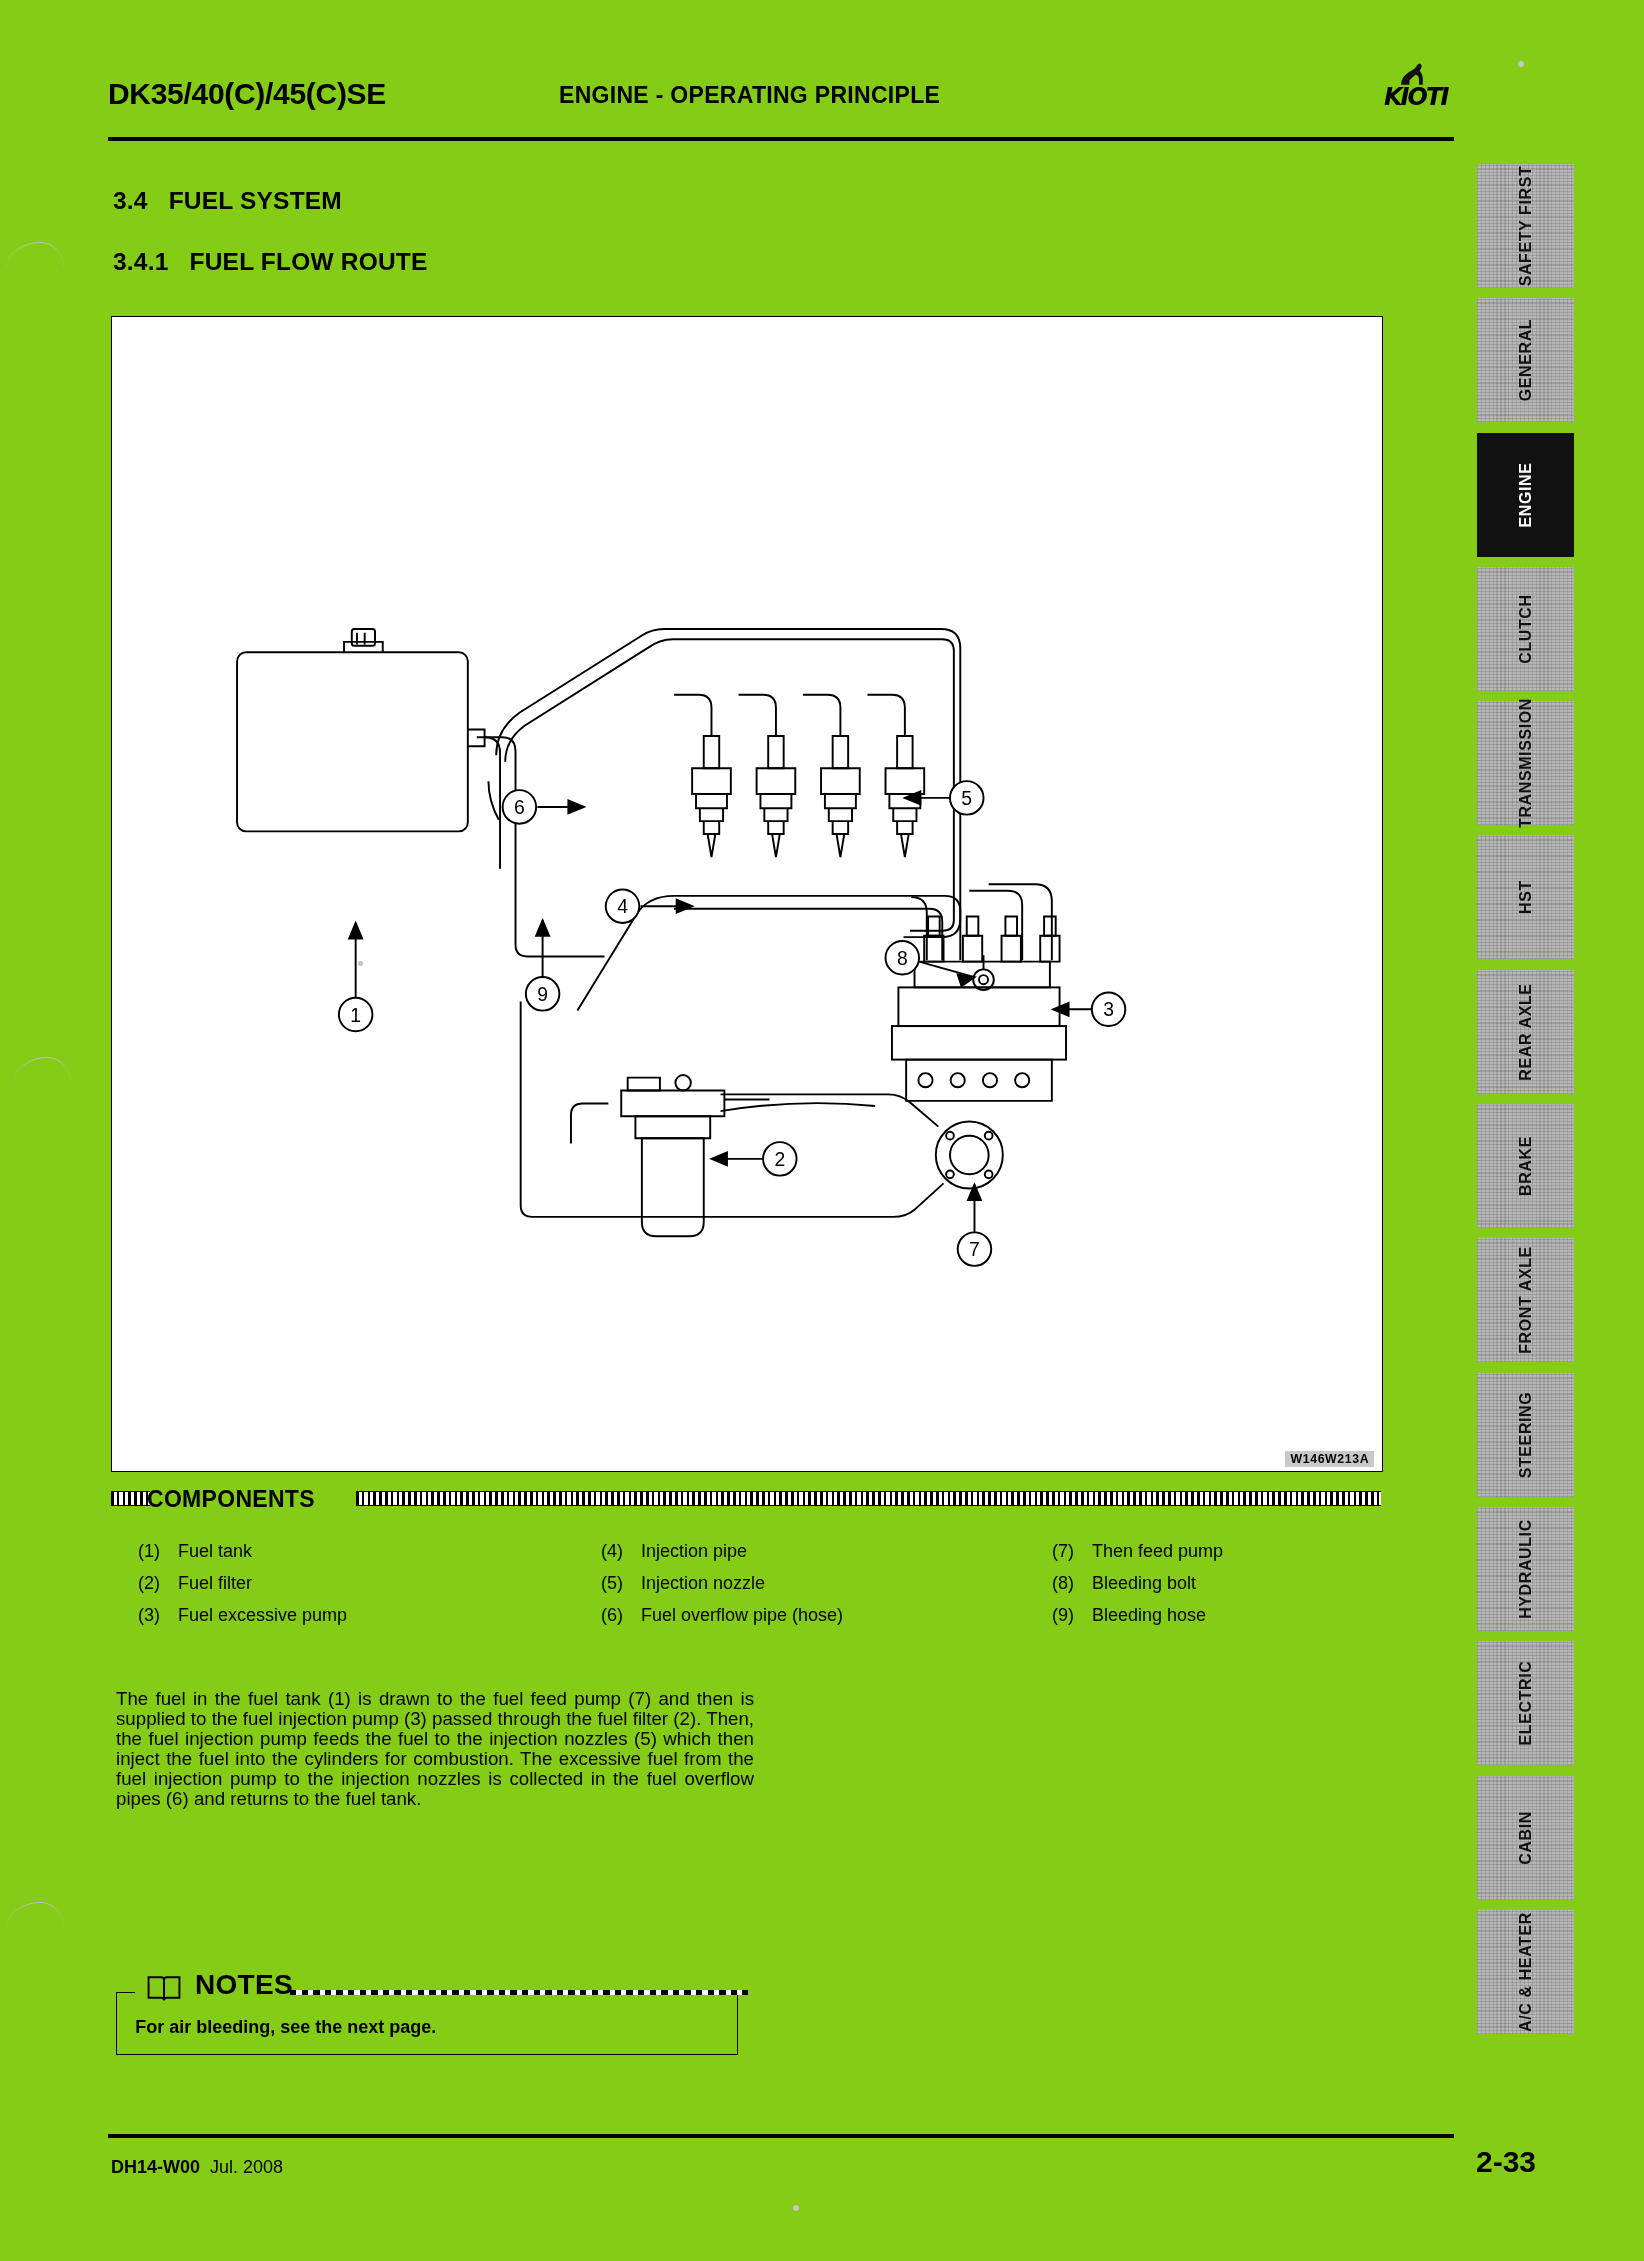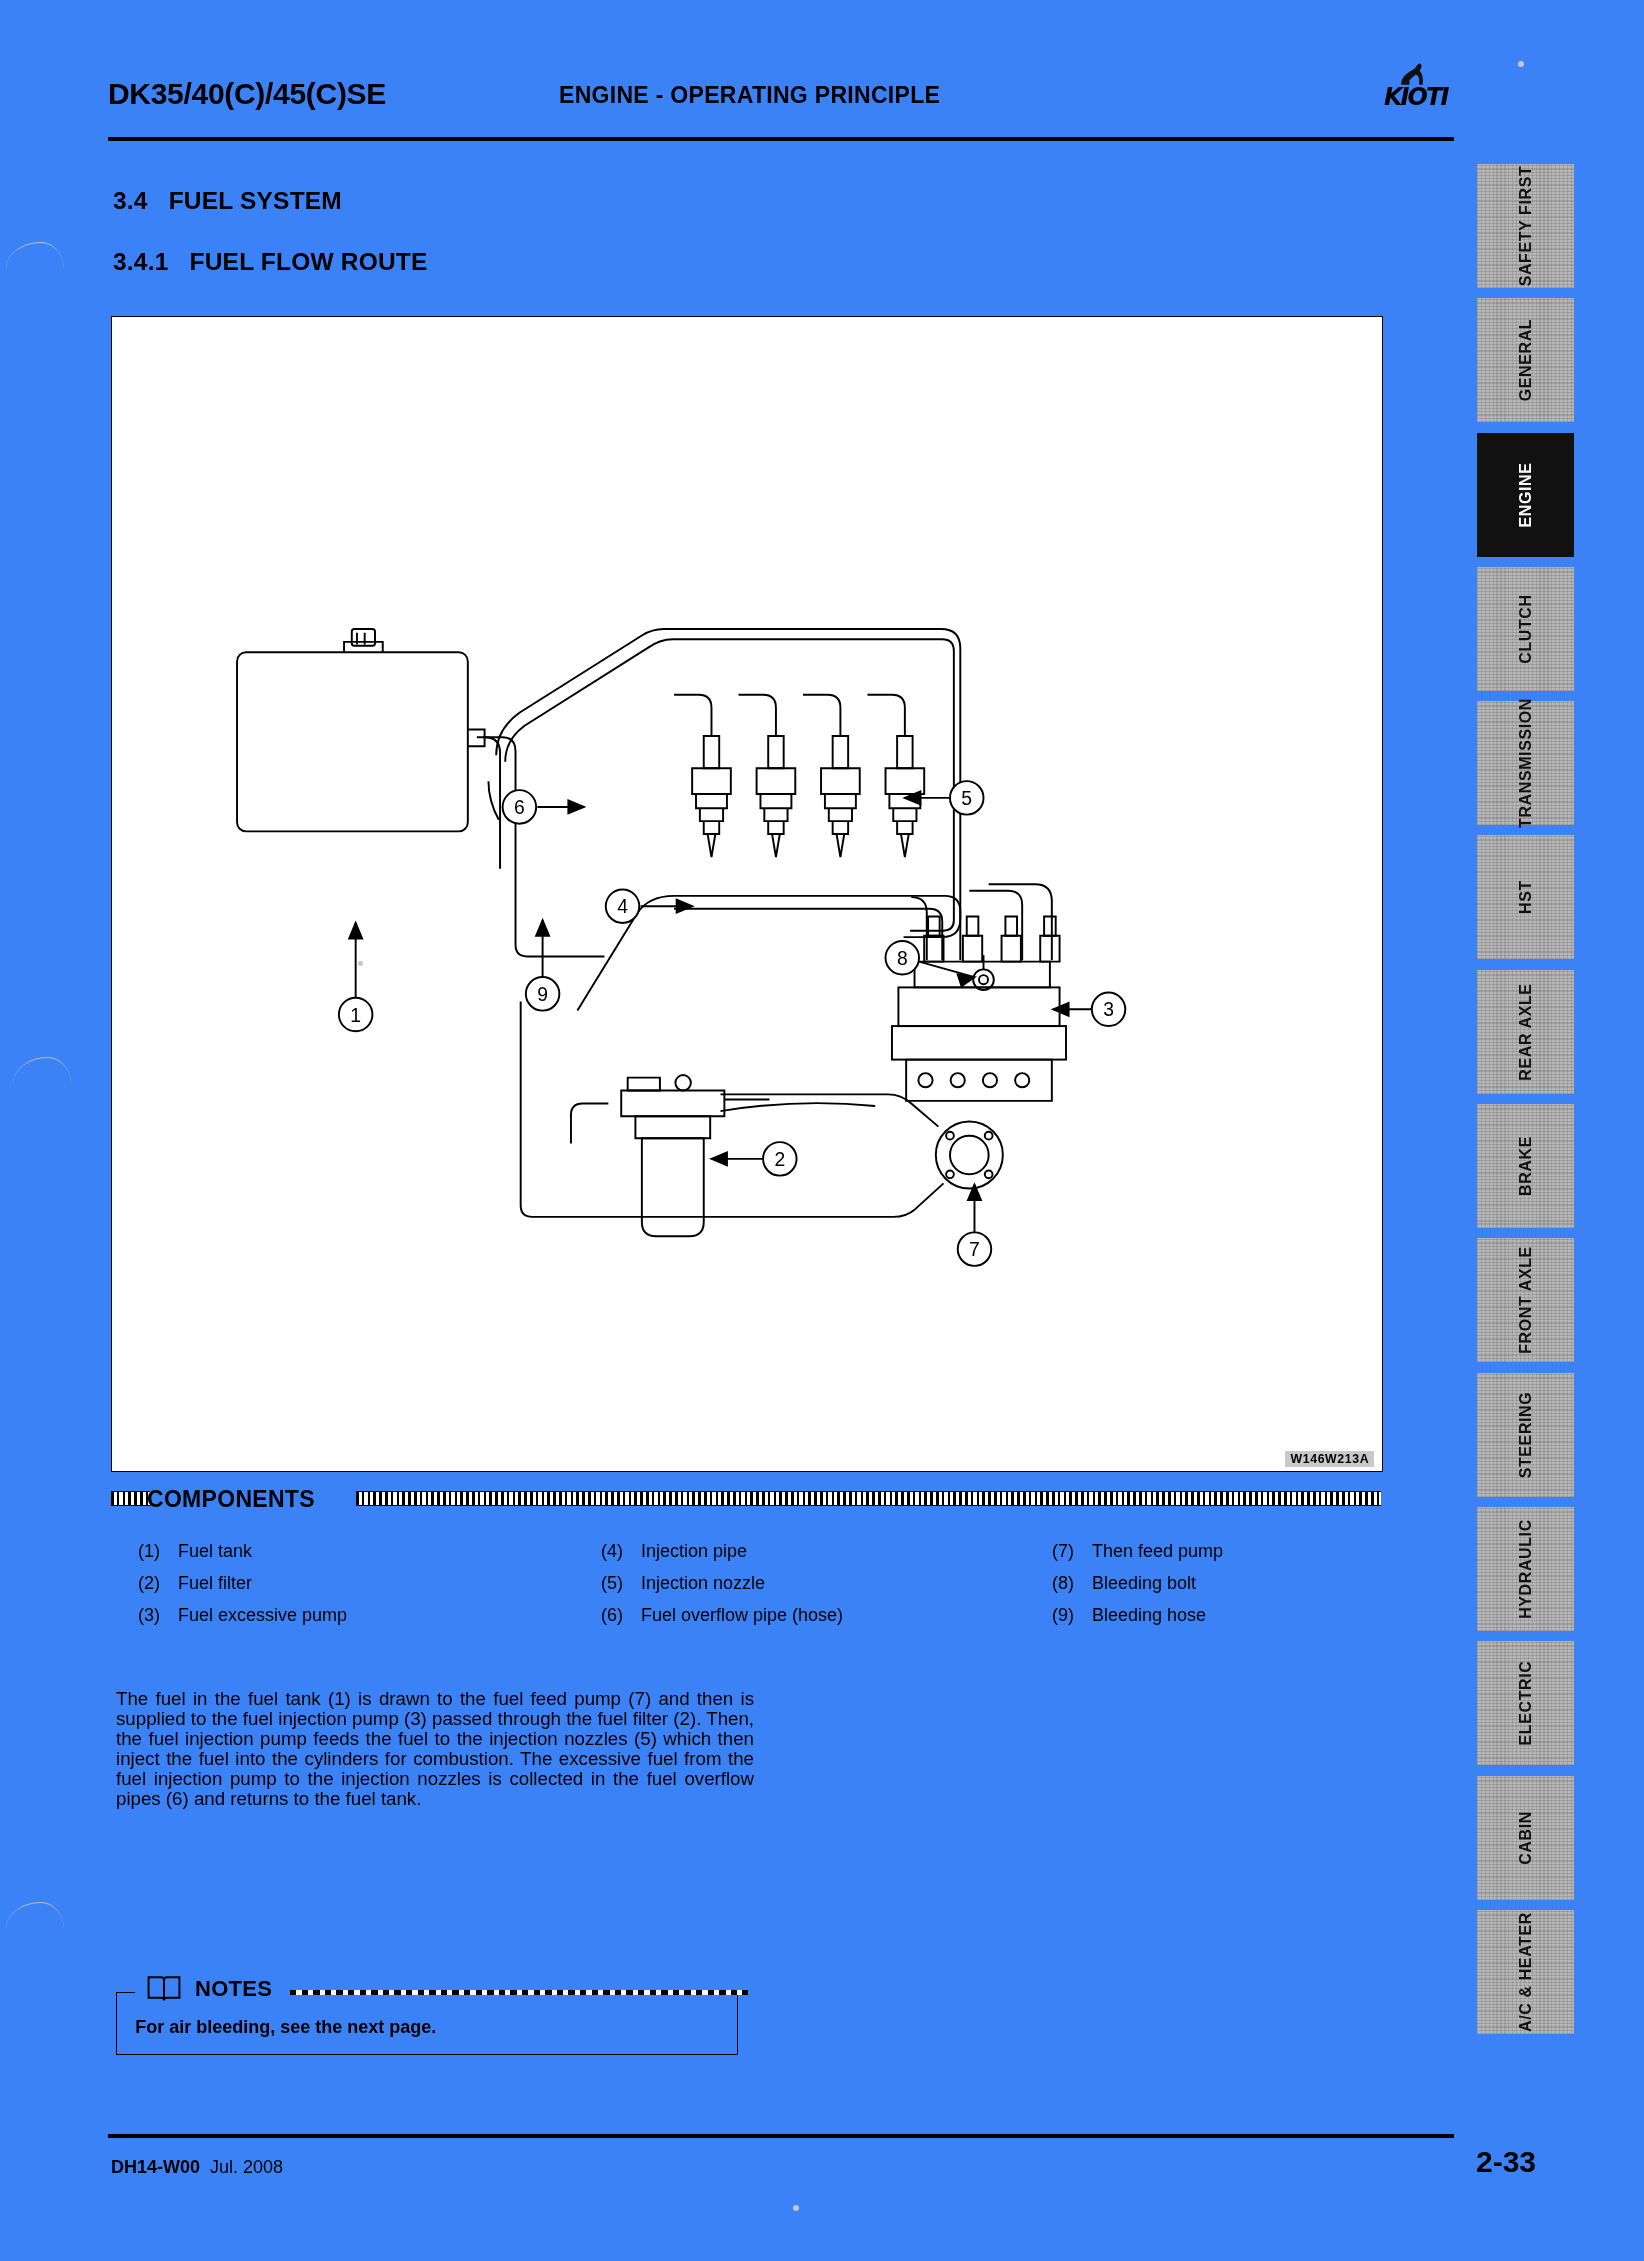"DK35/40(C)/45(C)SE" .page { background: #3b82f6 -> #84cc16 }
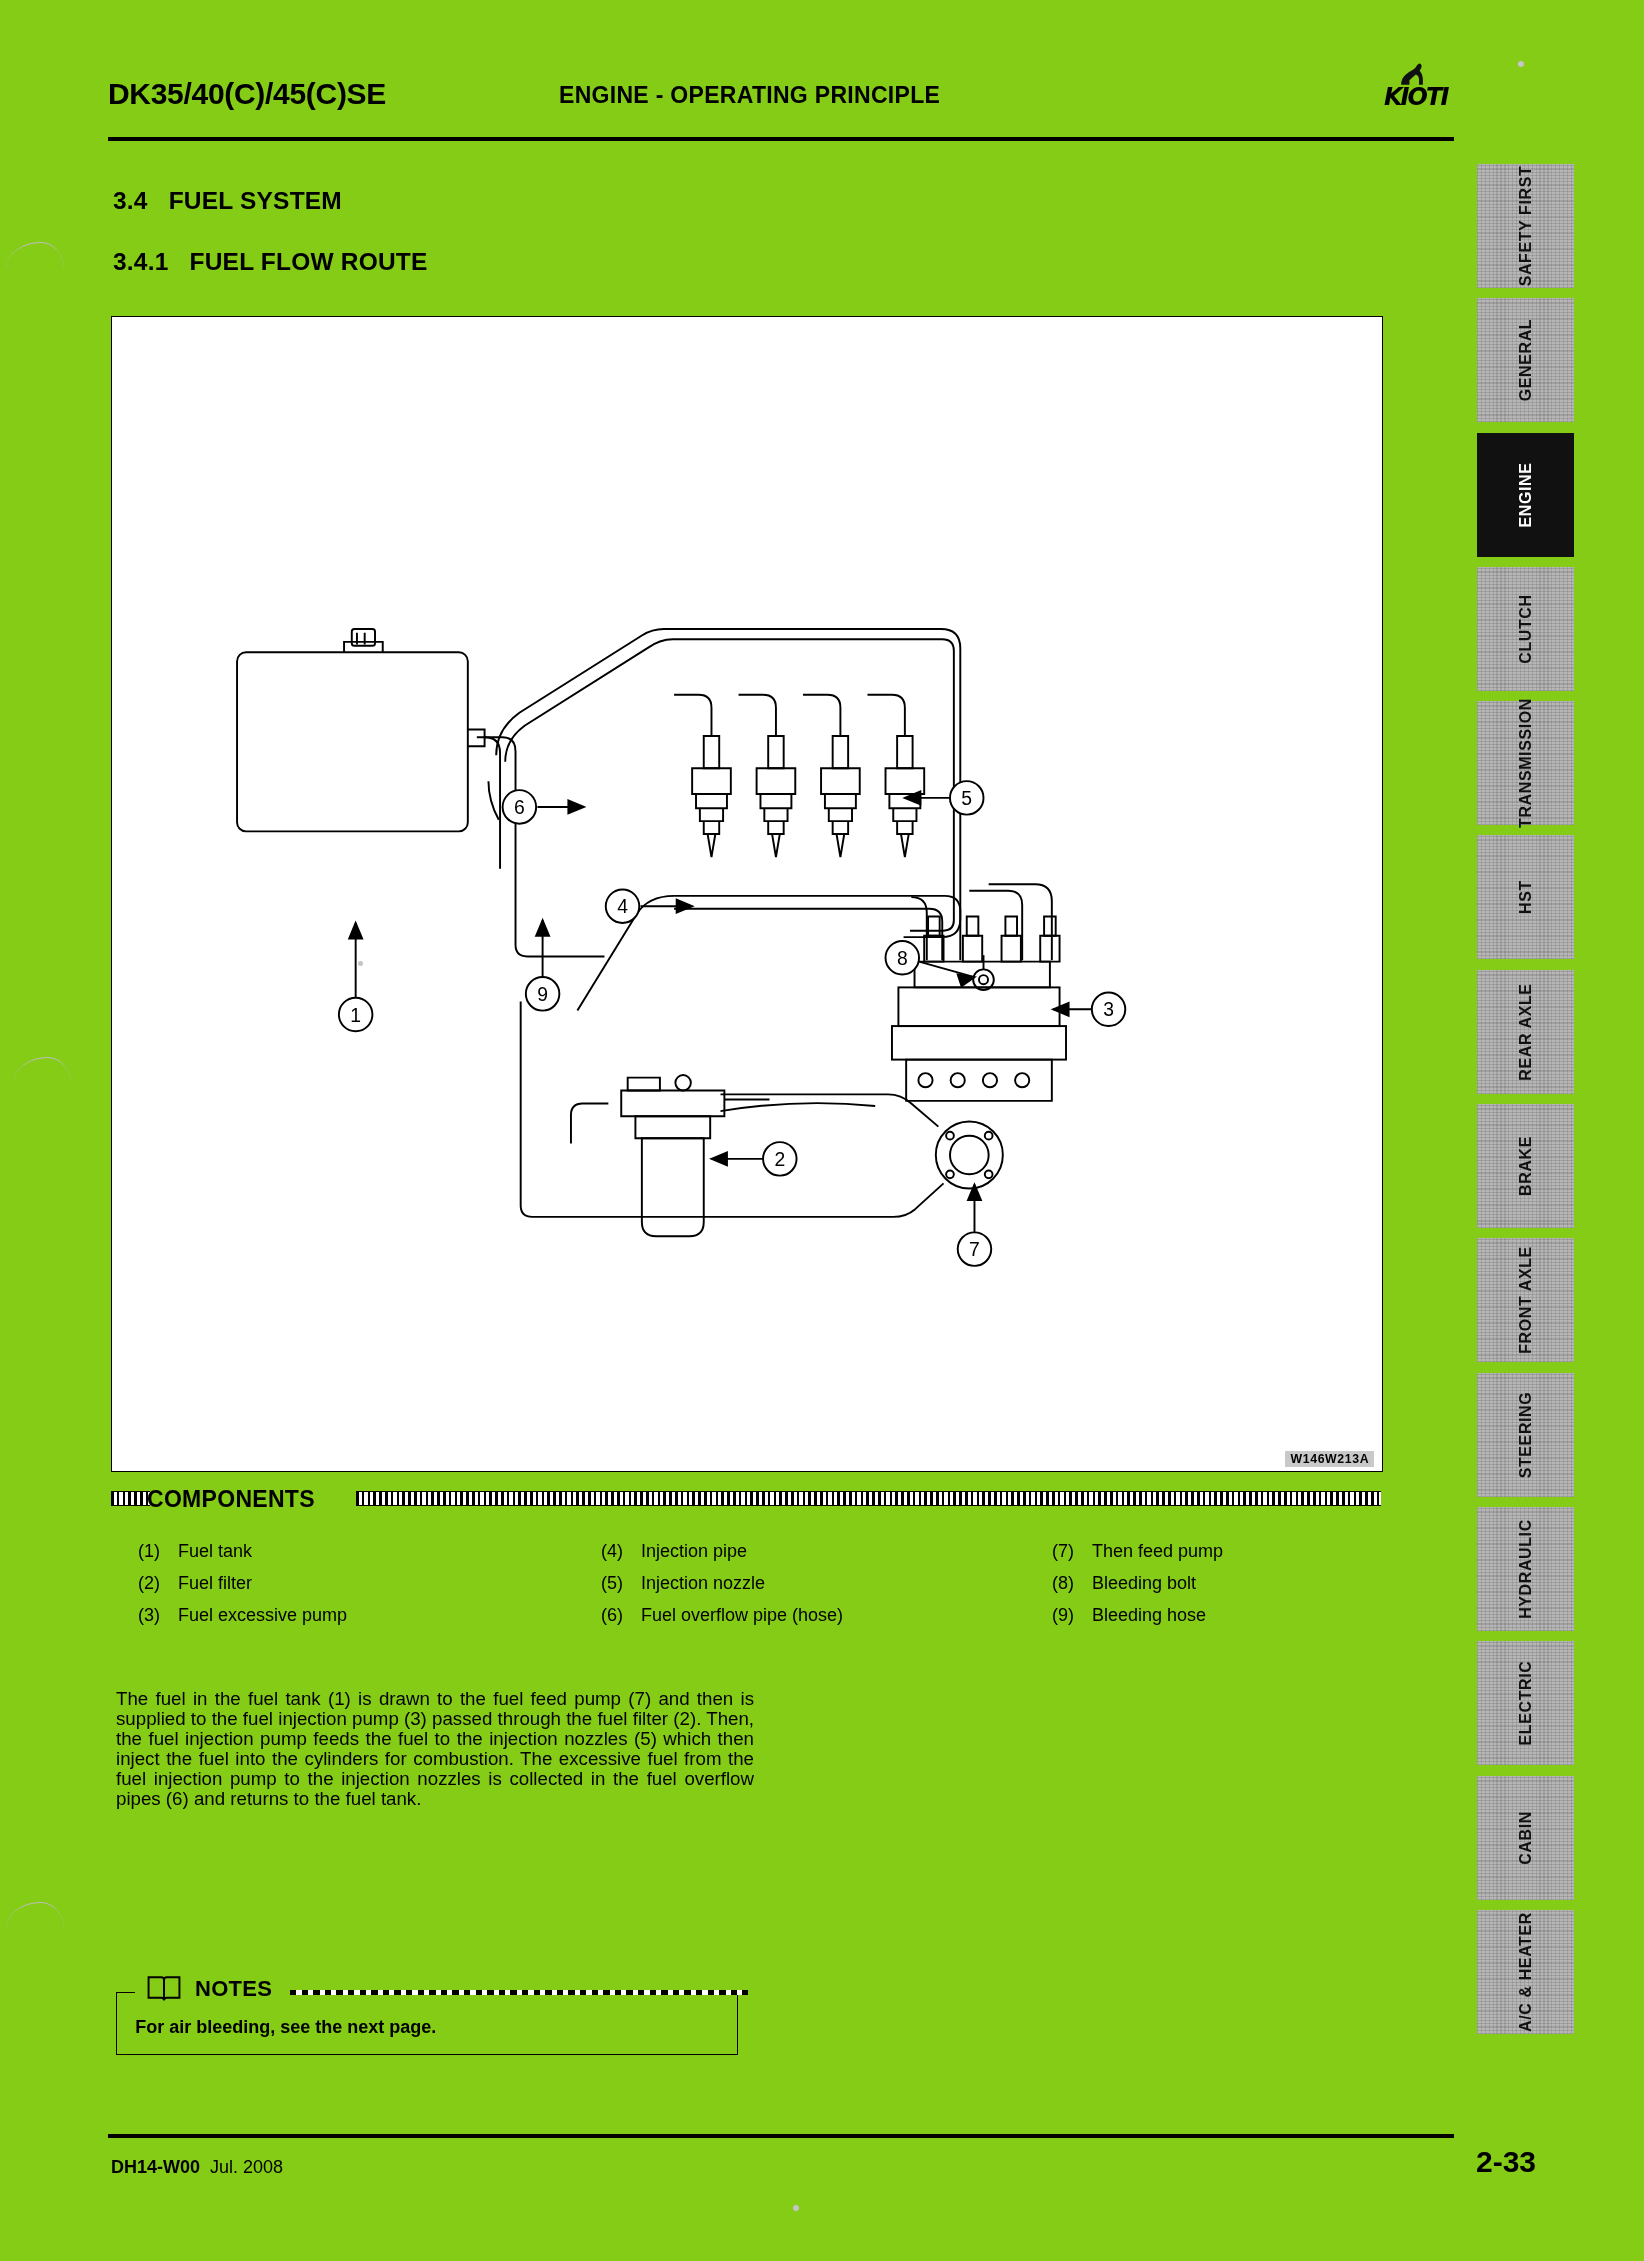"NOTES" .notes-title { font-size: 22px -> 28px; top: 9px -> 2px }
